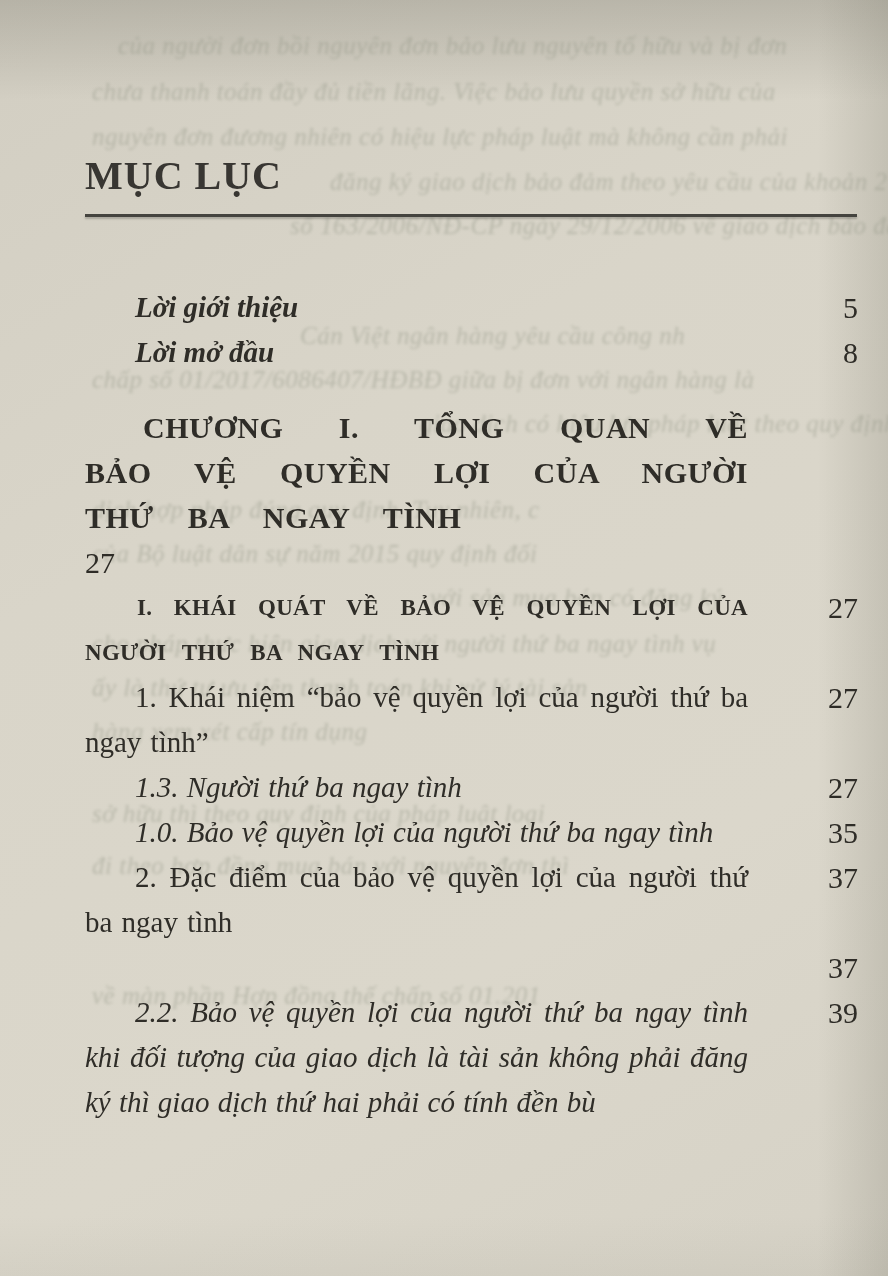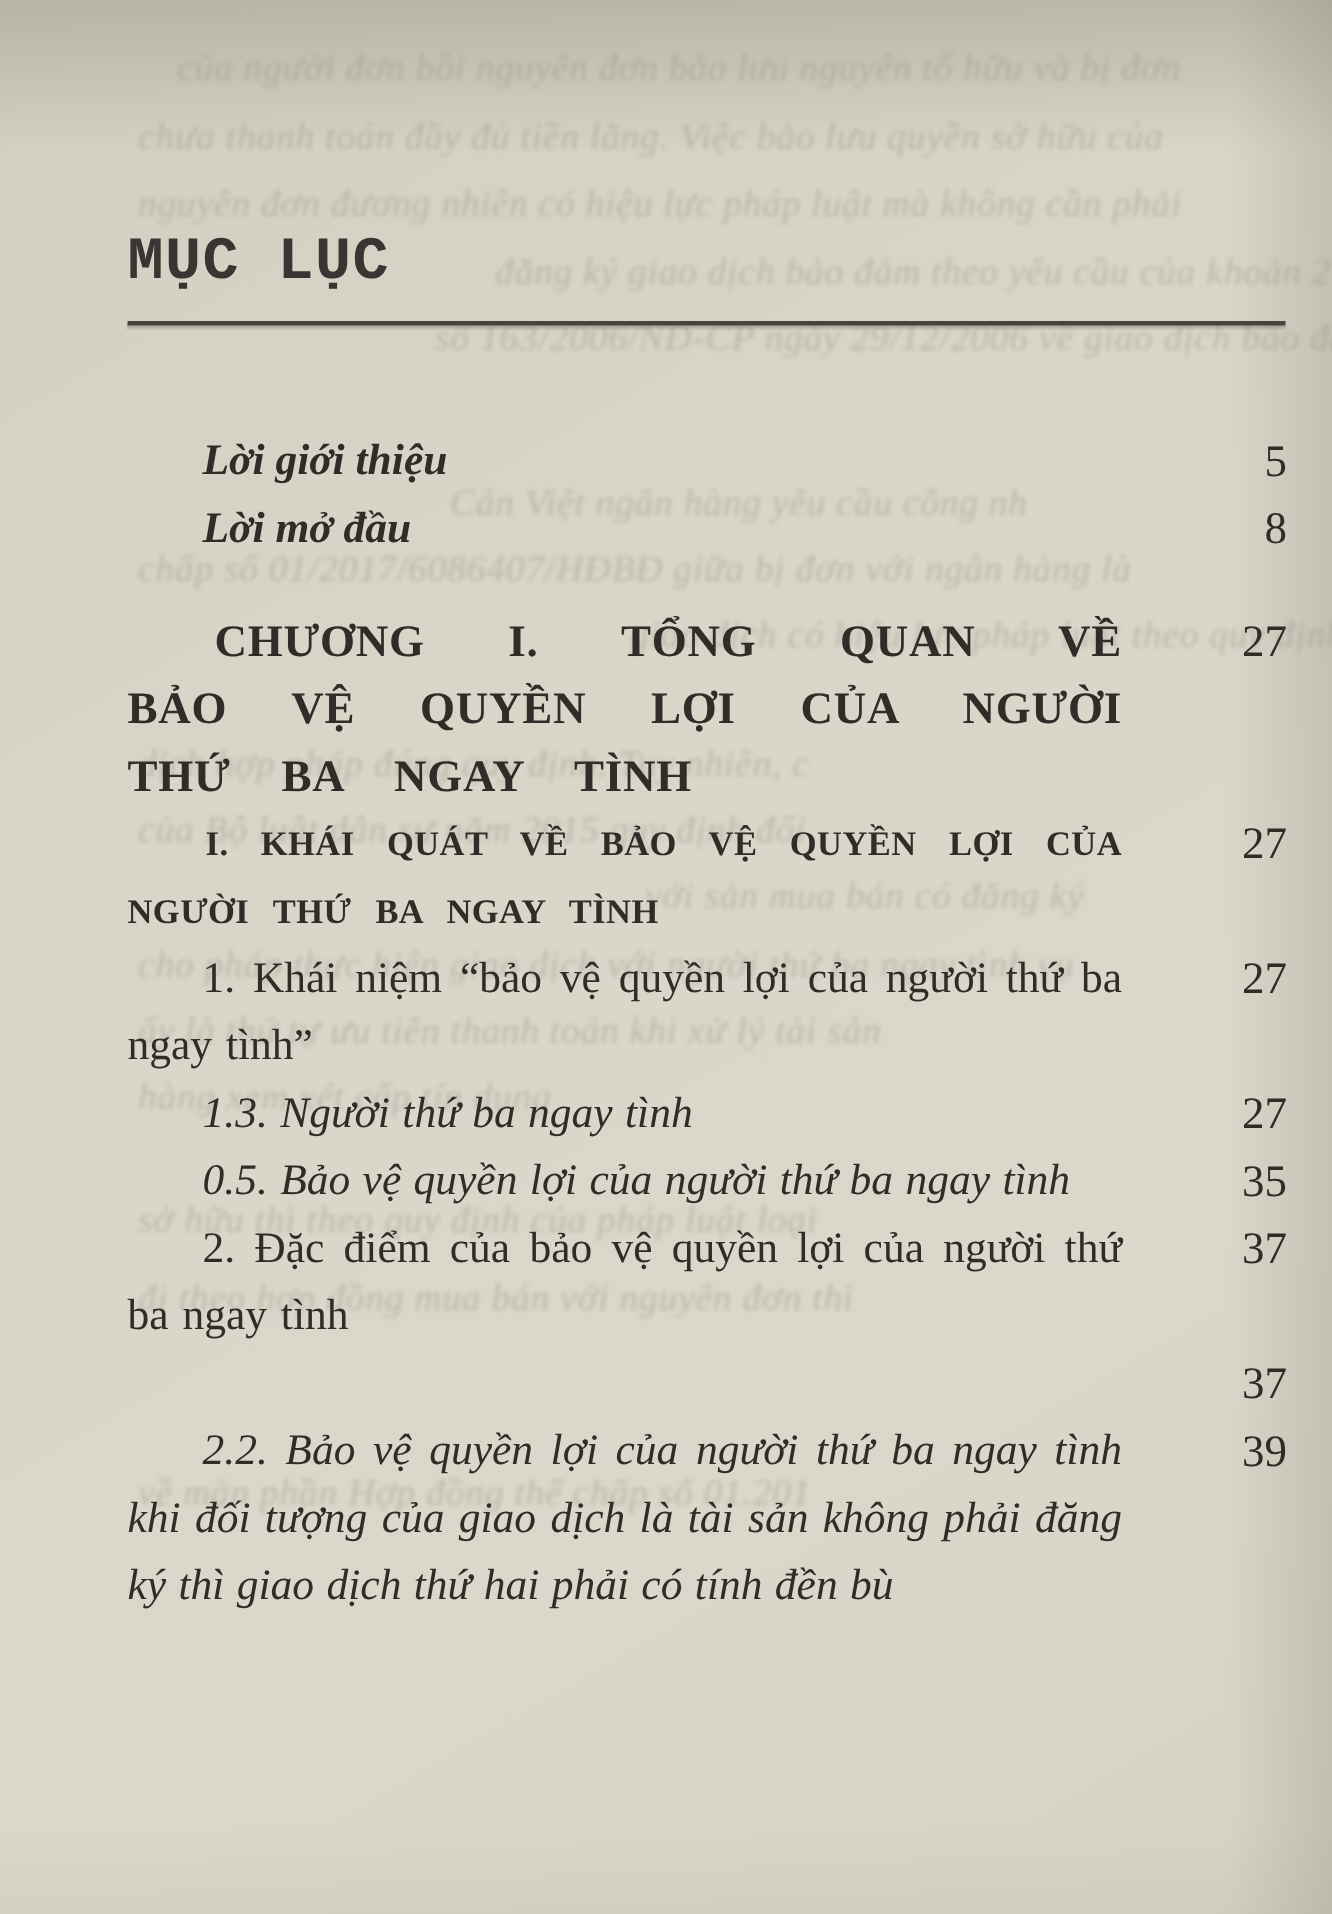"MỤC LỤC" .title { font-family: Liberation Mono, monospace -> Liberation Serif, serif }
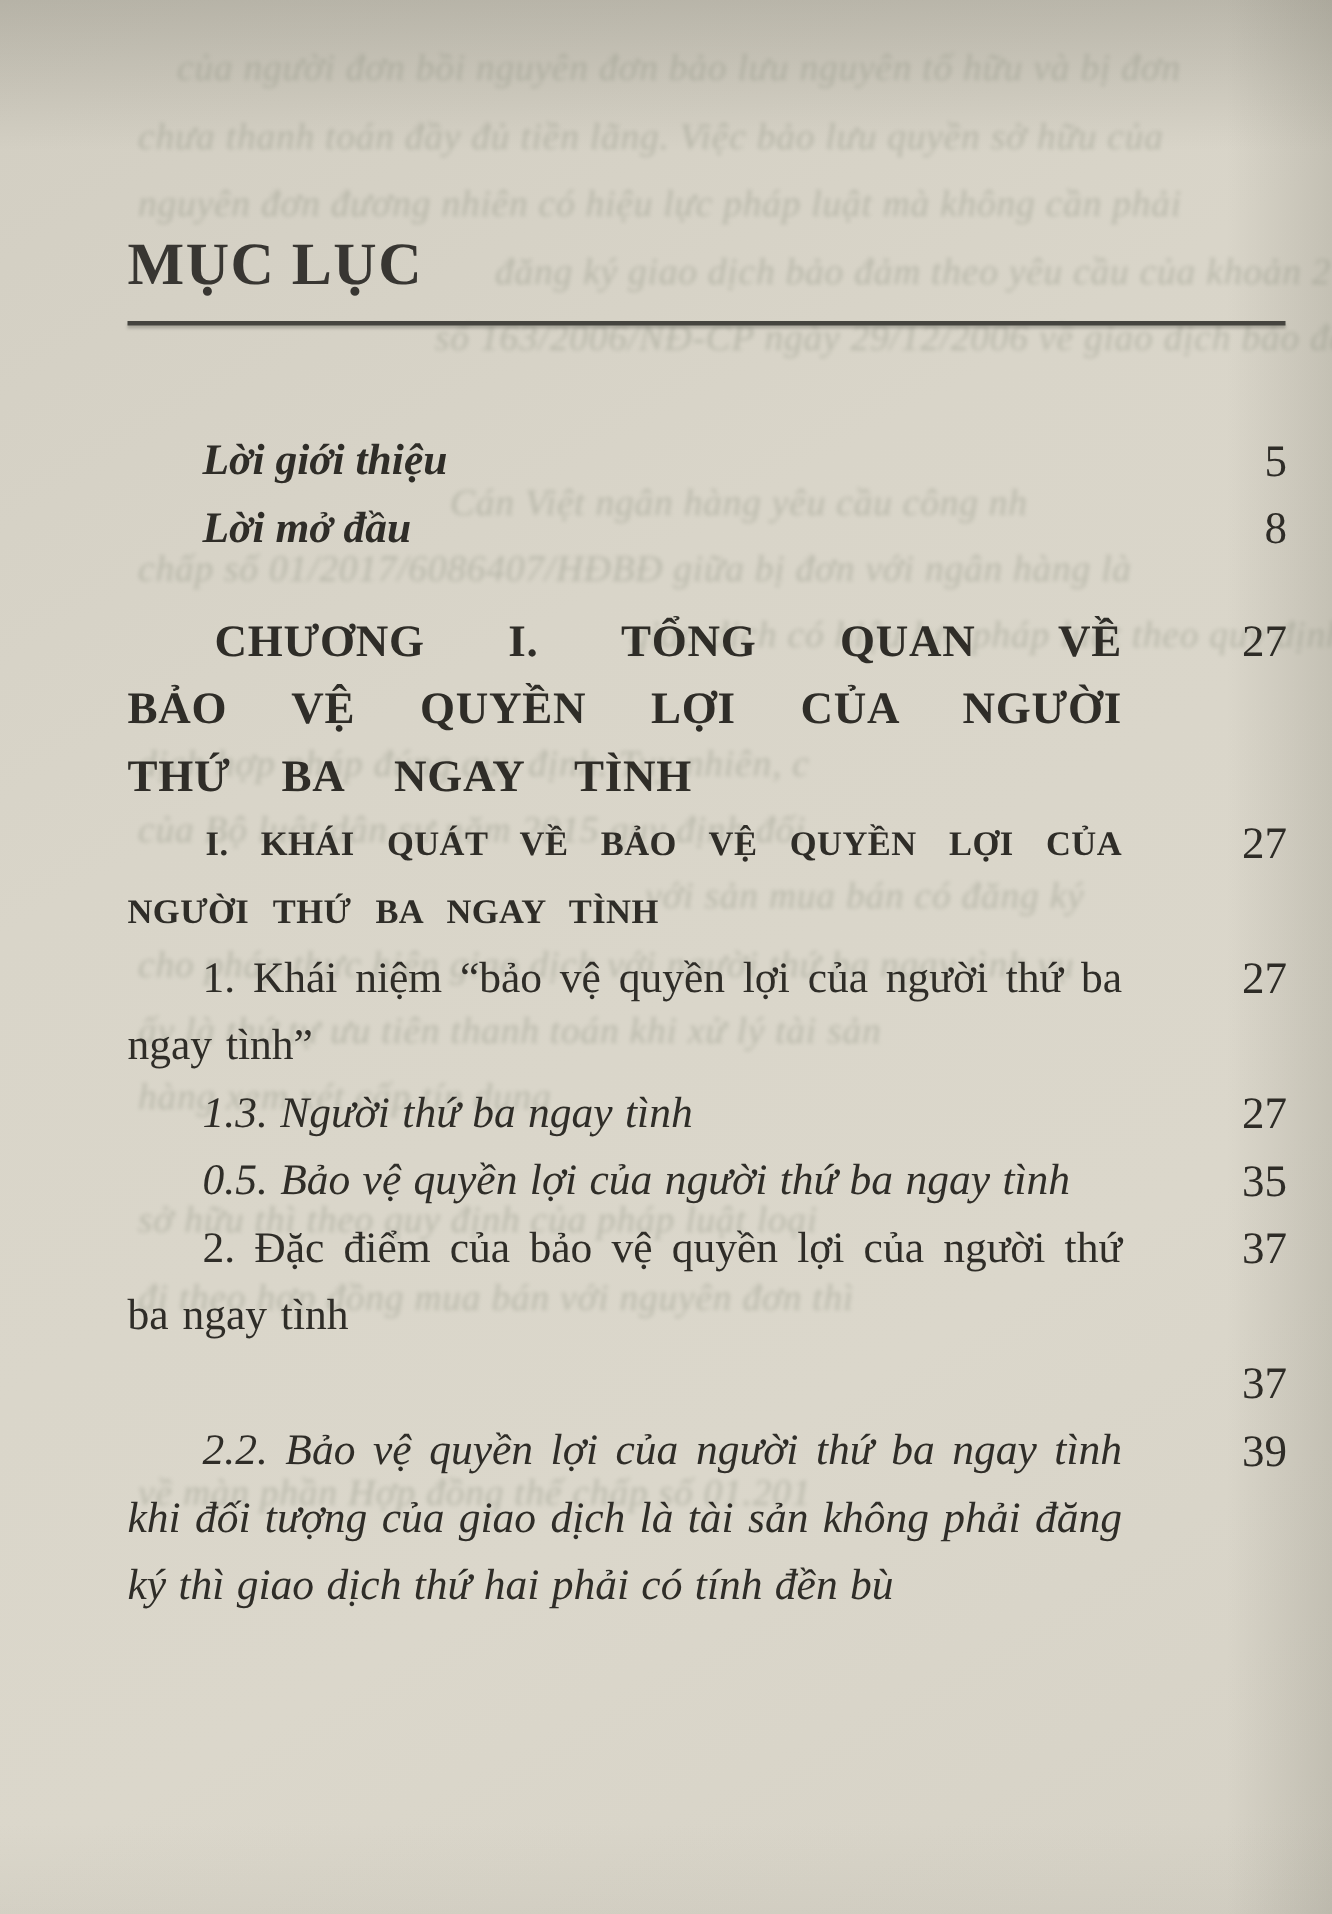"CHƯƠNG I. TỔNG QUAN VỀ" .chapter { flex-direction: none -> column }
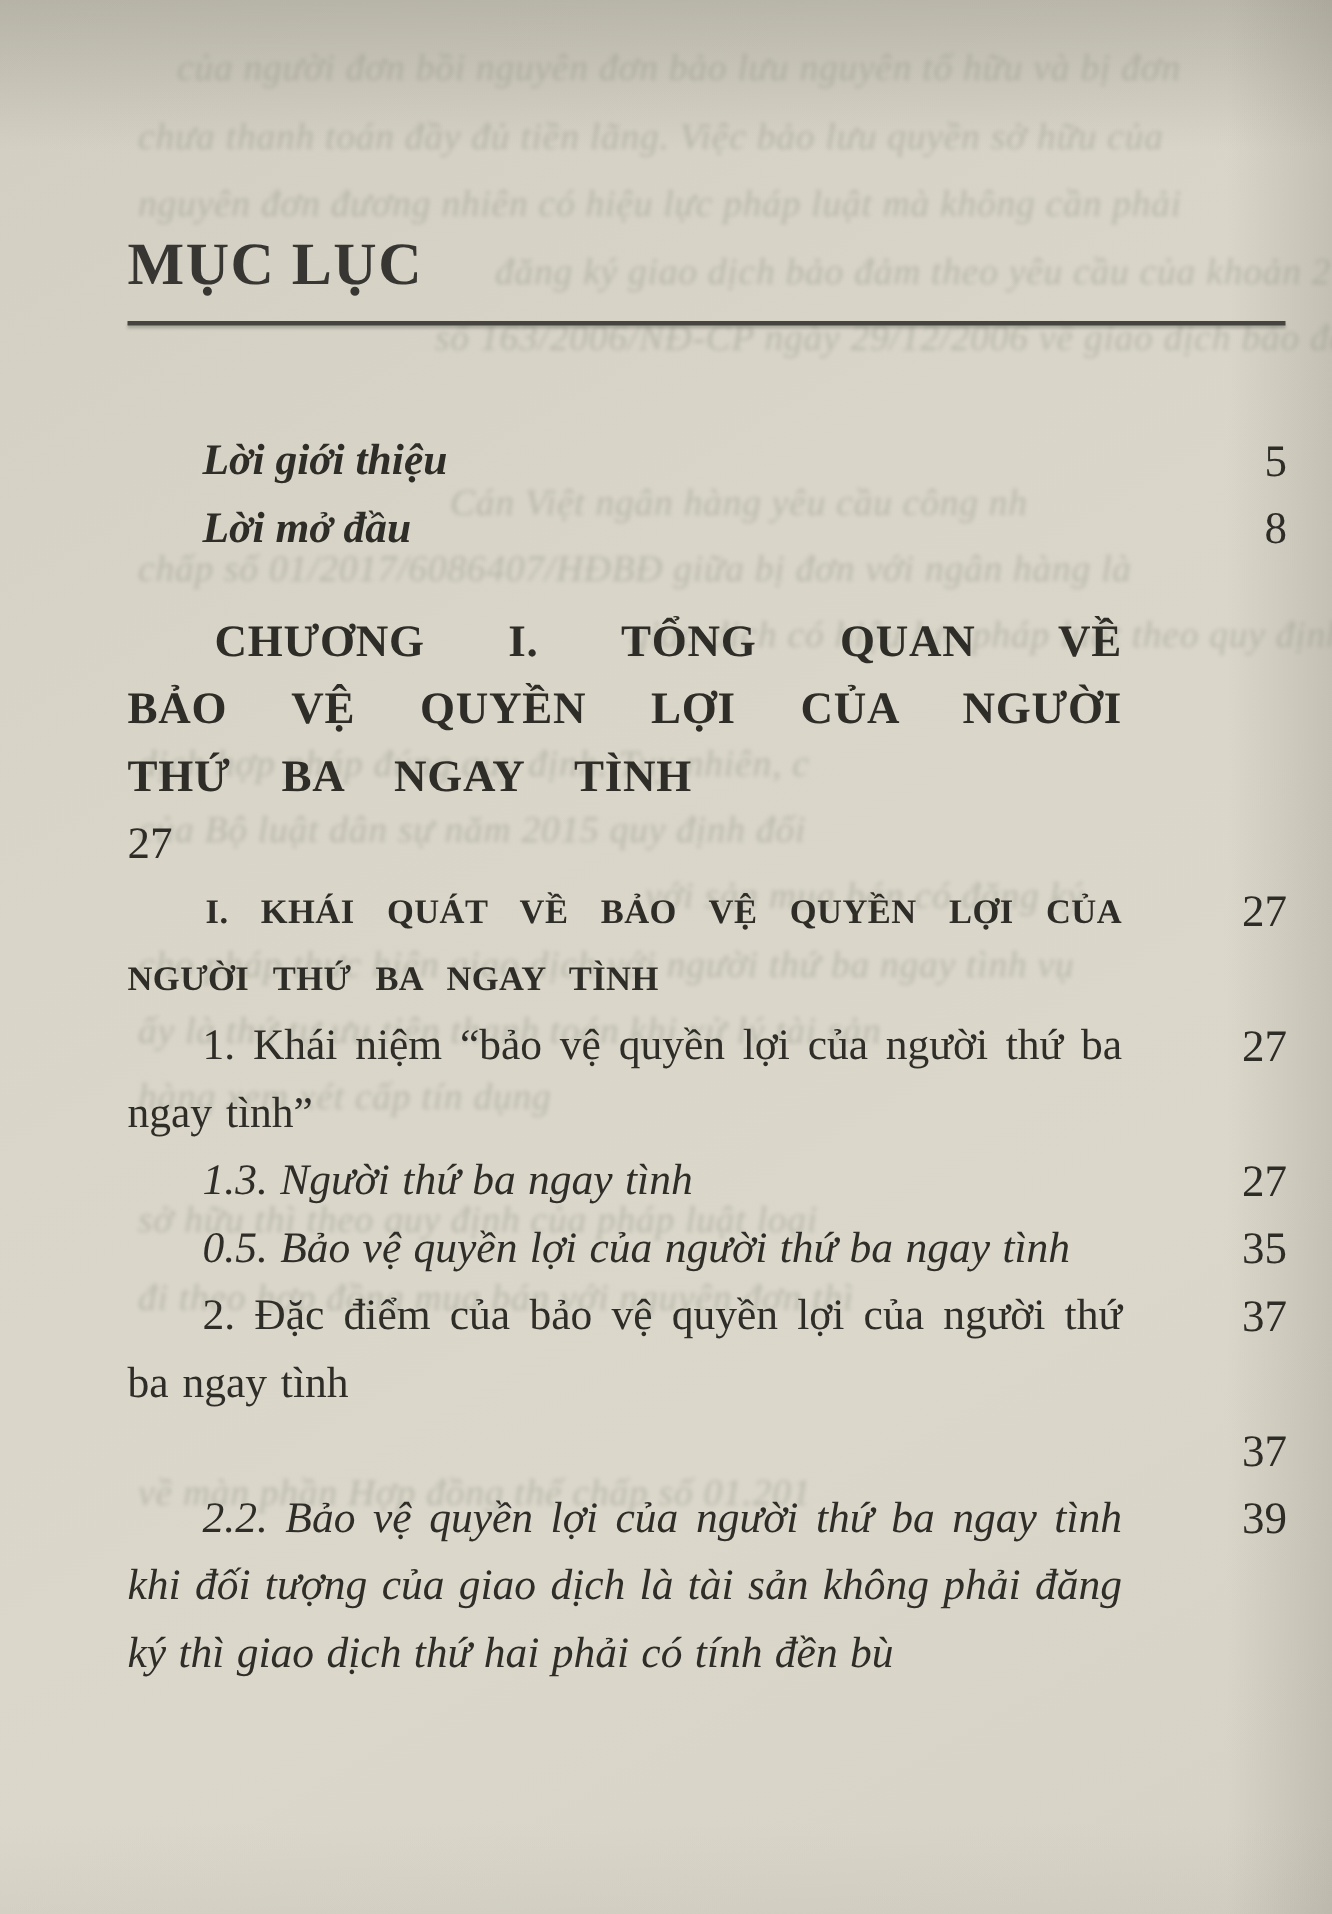"0.5. Bảo vệ quyền lợi" div.entry-text { text: 0.5 -> 1.0 }
